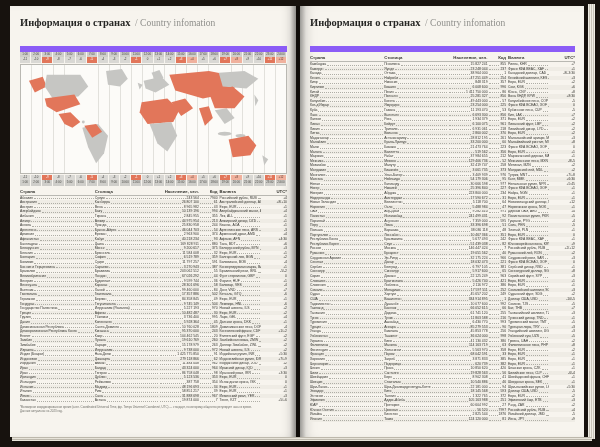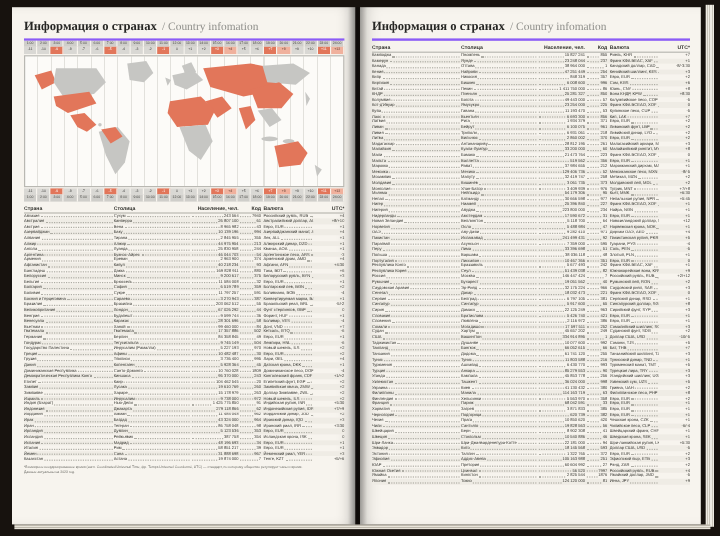"Информация о странах / Country" .title-row { border-bottom: 2px solid #8b5cf6 -> 6px solid #8b5cf6; padding-bottom: 2px -> 16px }
